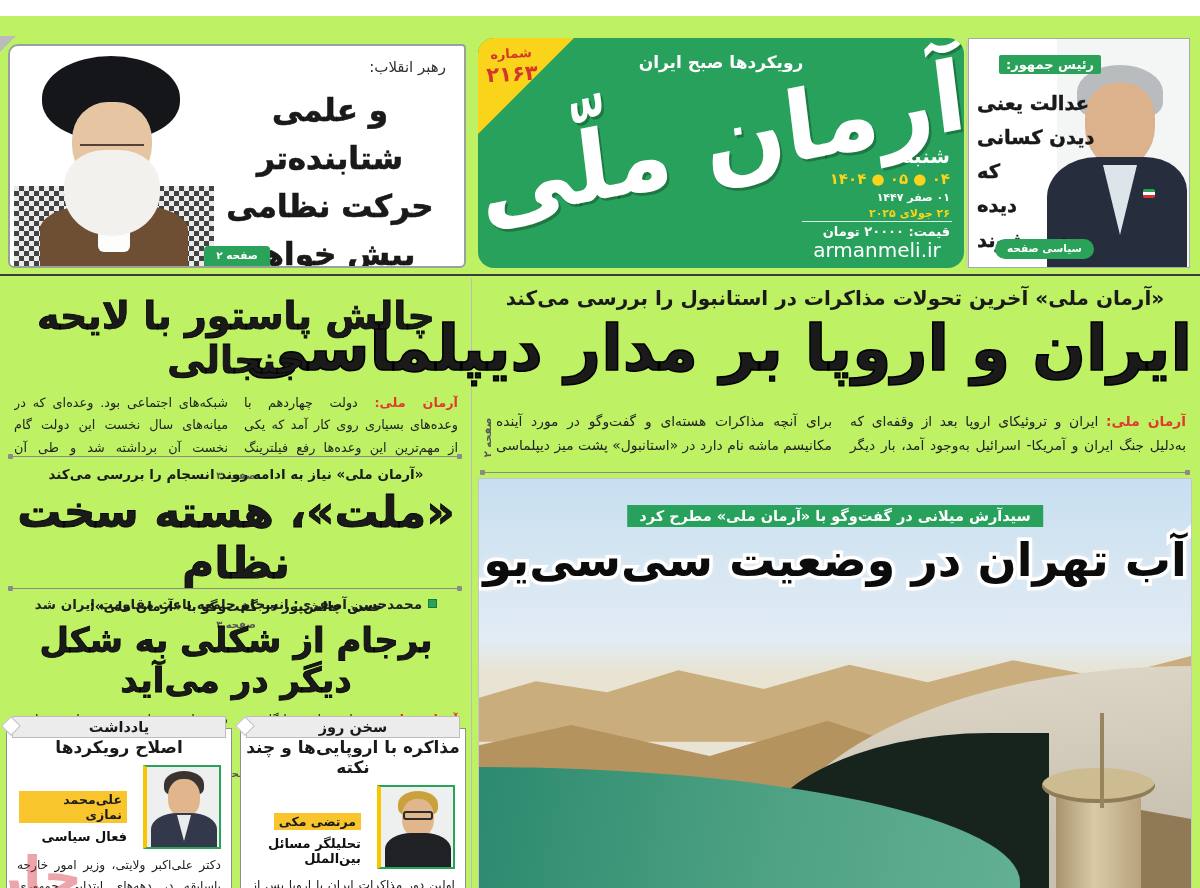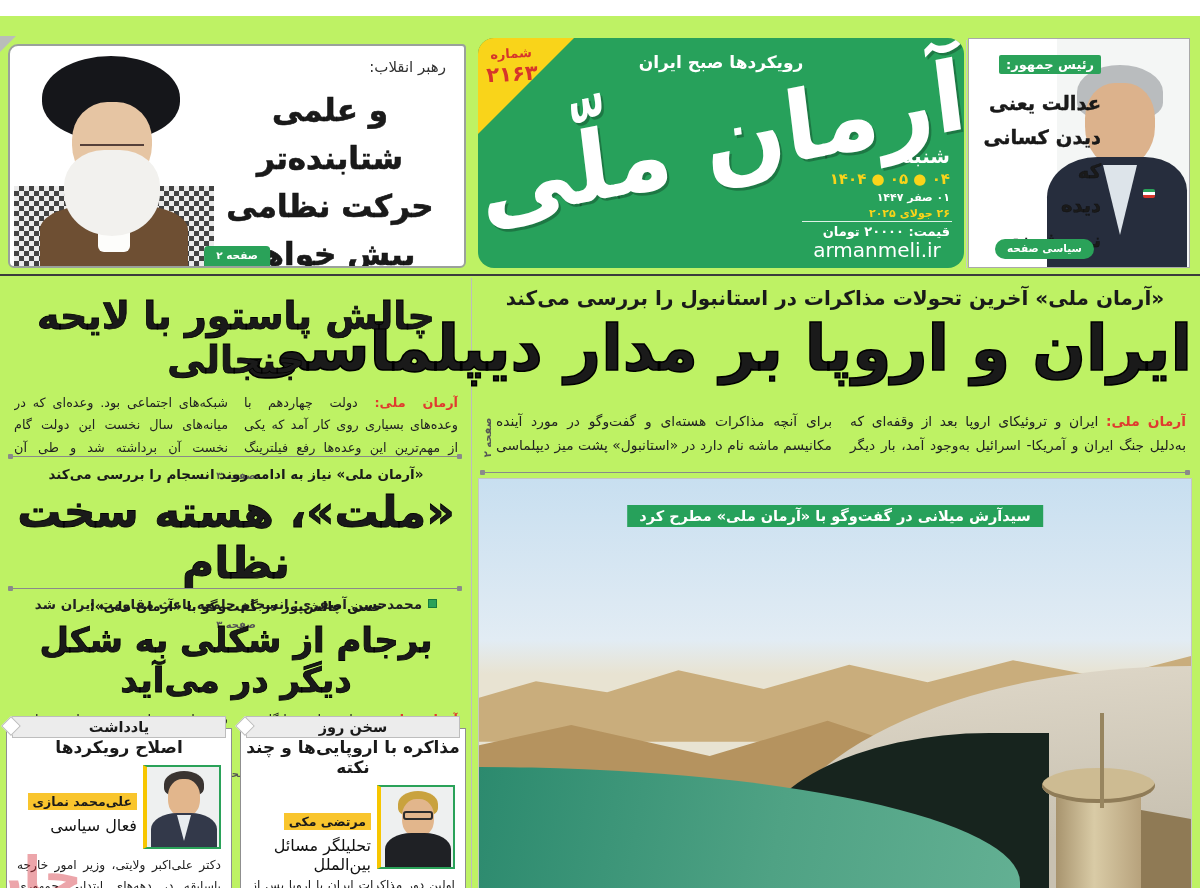"عدالت یعنی" .pres-headline { text-align: right -> left }
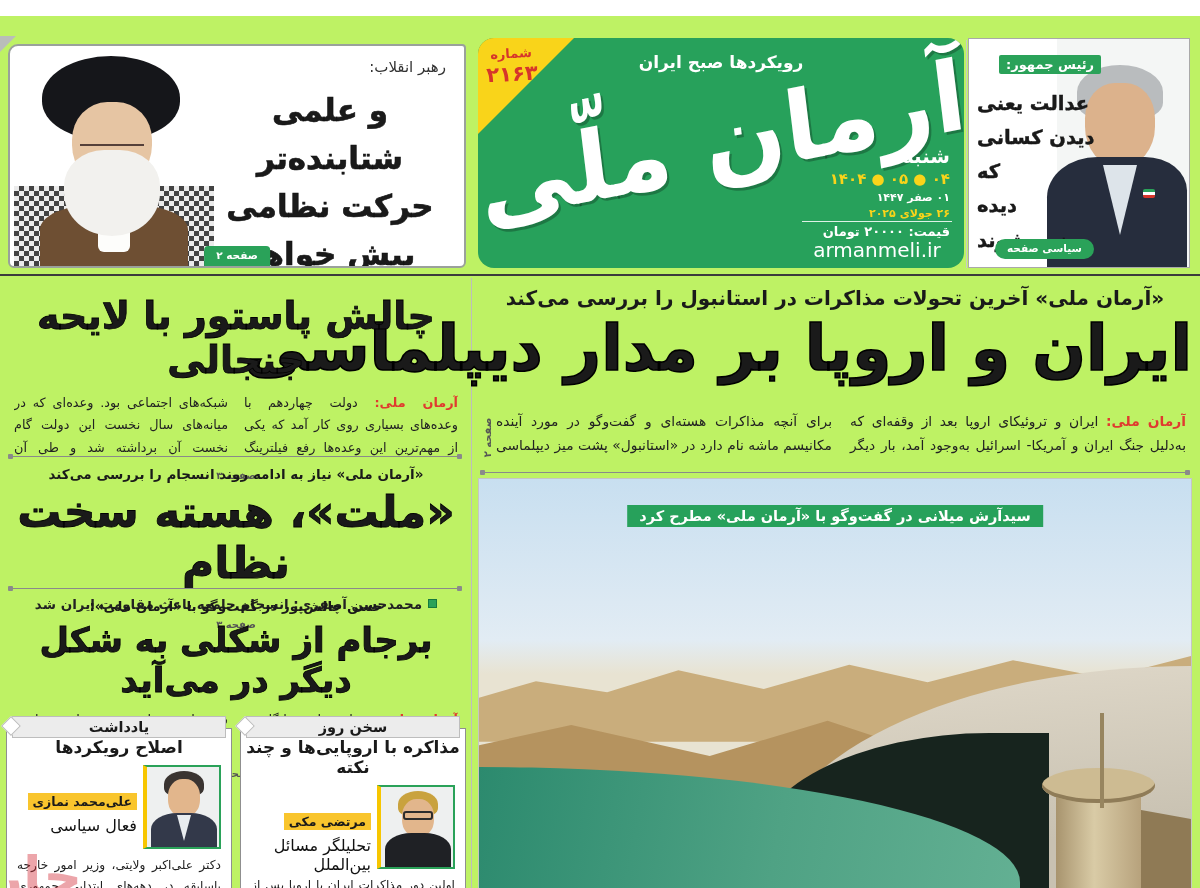"آب تهران در وضعیت سی‌سی‌یو" div.ph-headline { html: none -> <div>آب تهران در وضعیت سی‌سی‌یو</div> }
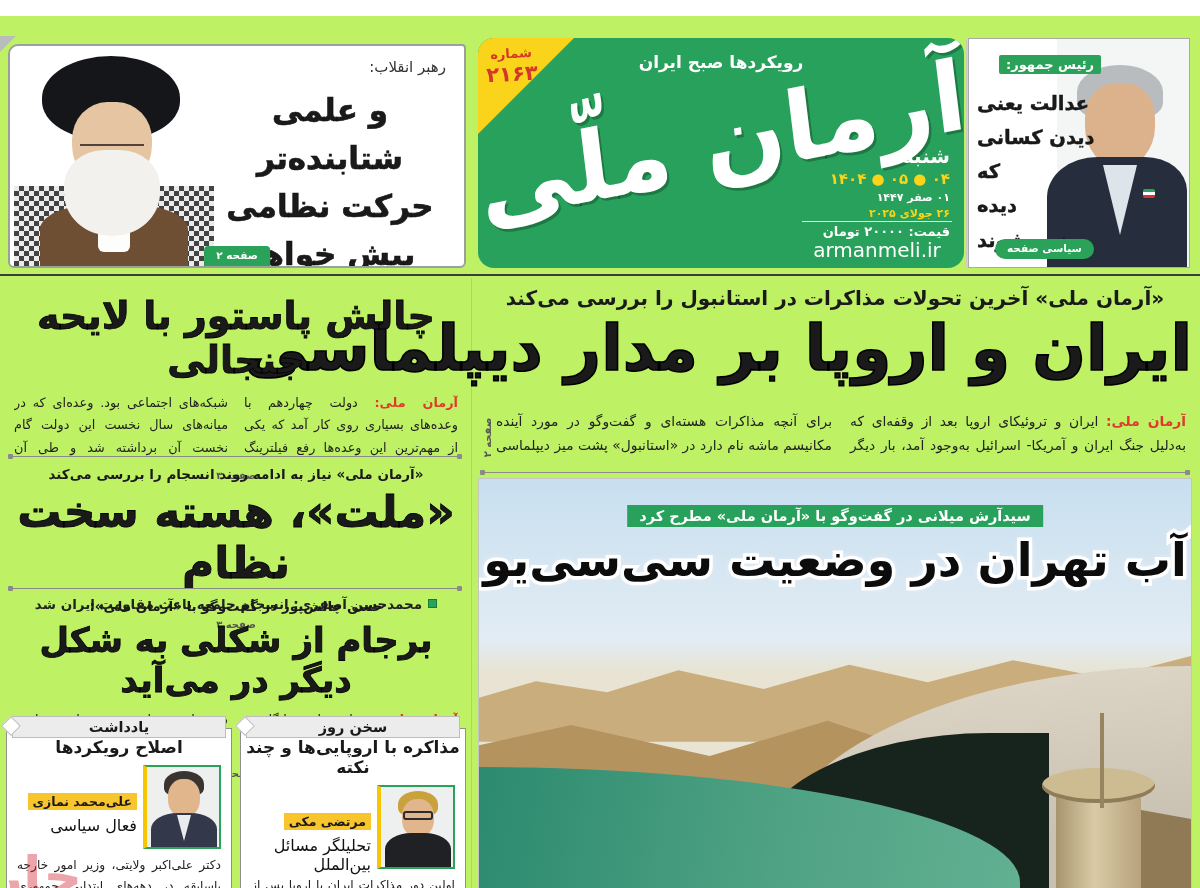"علی‌محمد نمازی" .author-info { padding: 26px 6px 0 2px -> 26px 16px 0 2px }
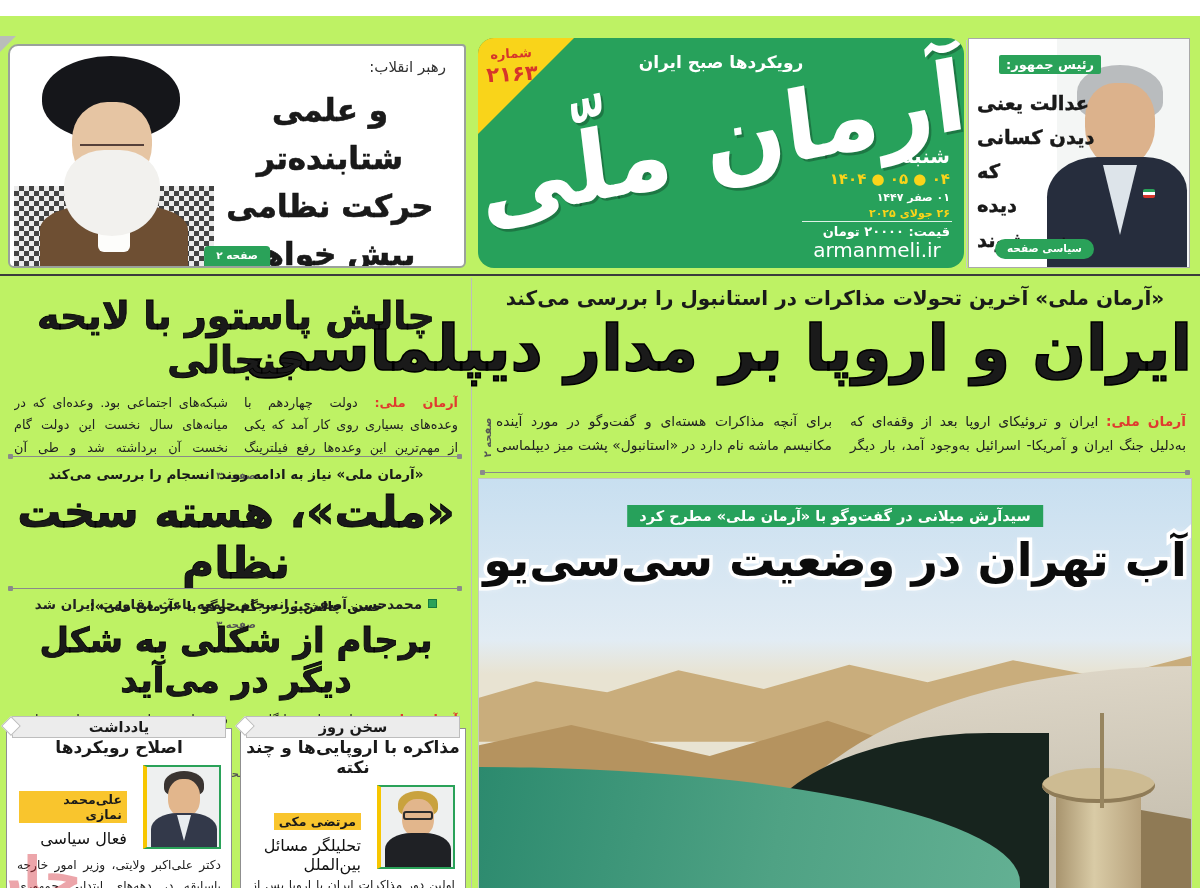"فعال سیاسی" .author-role { font-size: 16px -> 13px; font-weight: normal -> bold }
